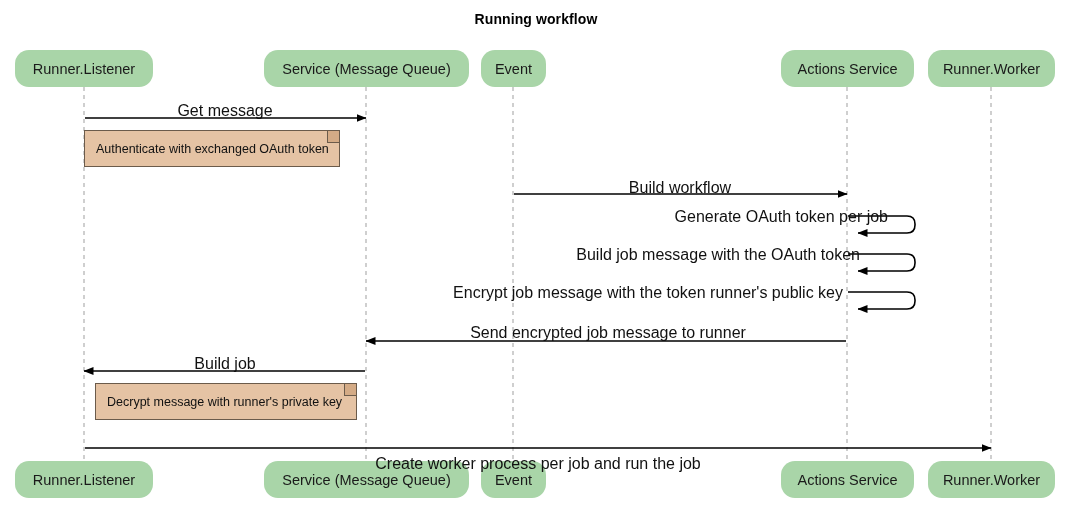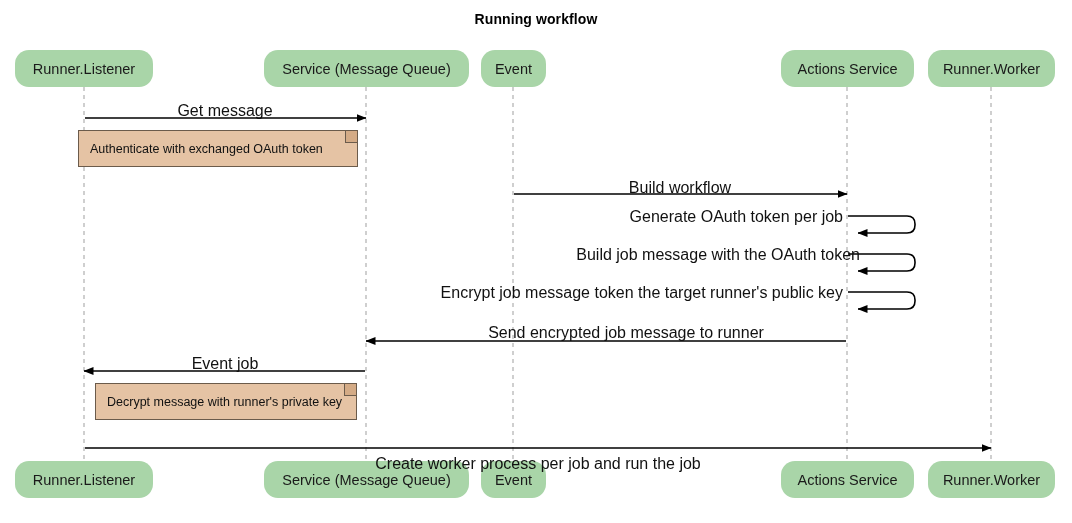"Authenticate with exchanged OAuth token" div.note-box { left: 78px -> 84px; width: 280px -> 256px }
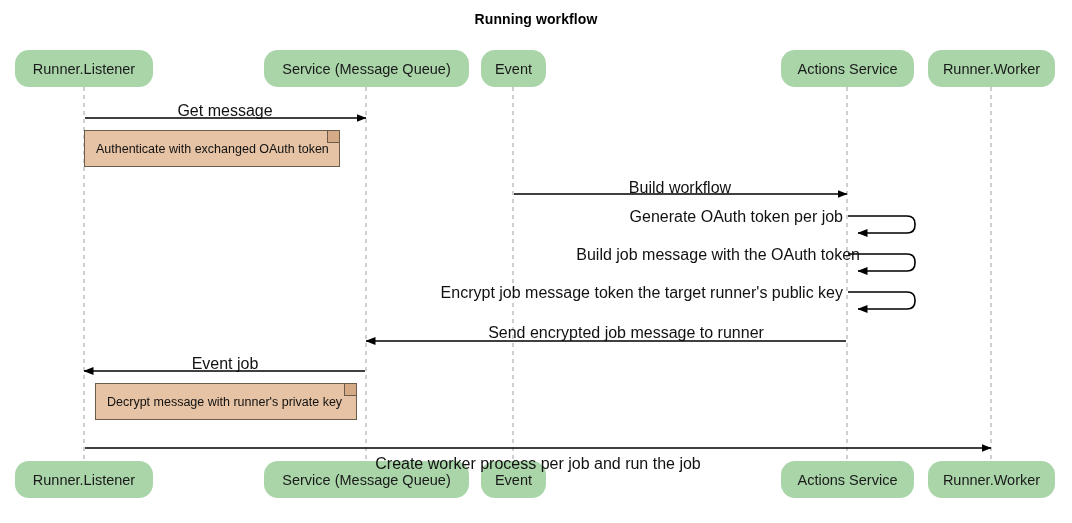"Generate OAuth token per job" div.msg-label { left: 843px -> 888px }
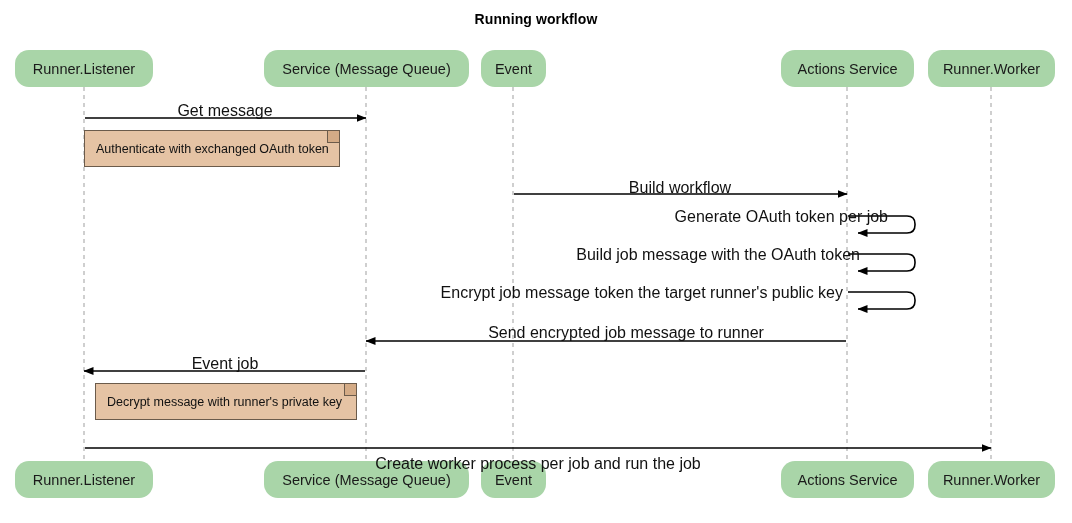"Encrypt job message token the" div.msg-label { text: token the target -> with the token }
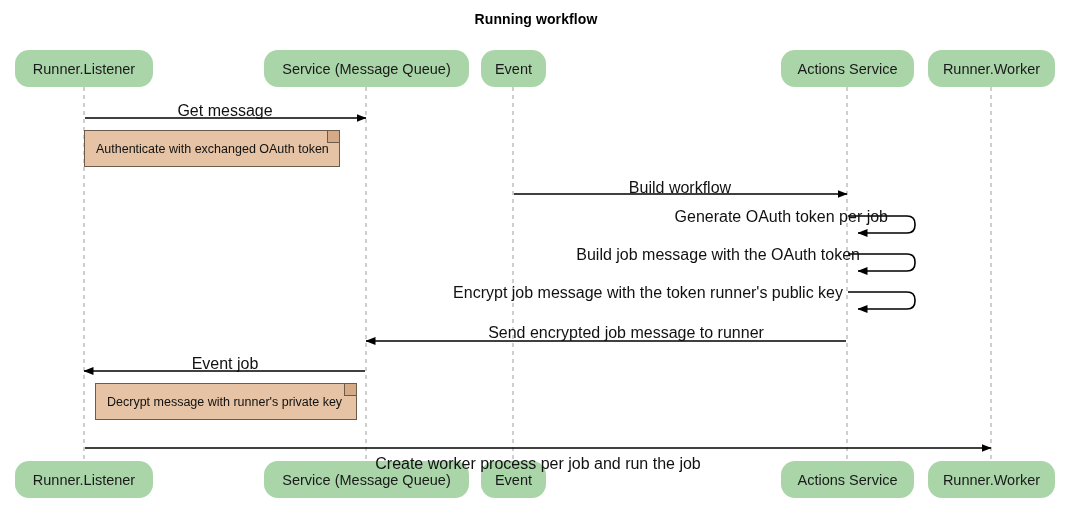"Send encrypted job message to" div.msg-label { left: 626px -> 608px }
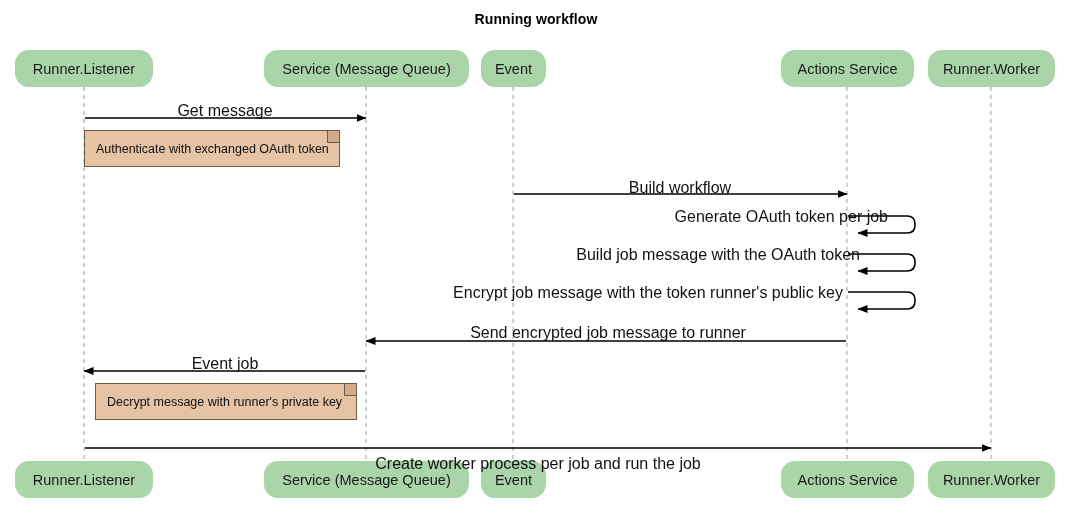"Event job" div.msg-label { text: Event -> Build }
